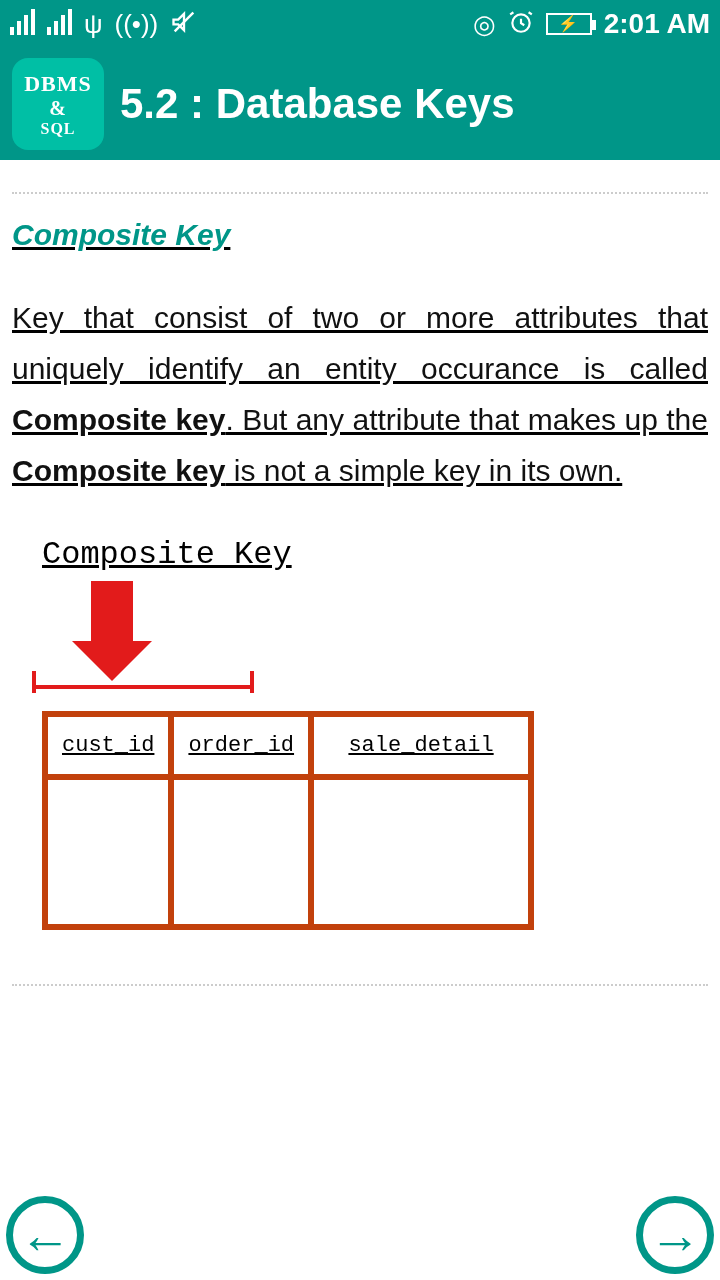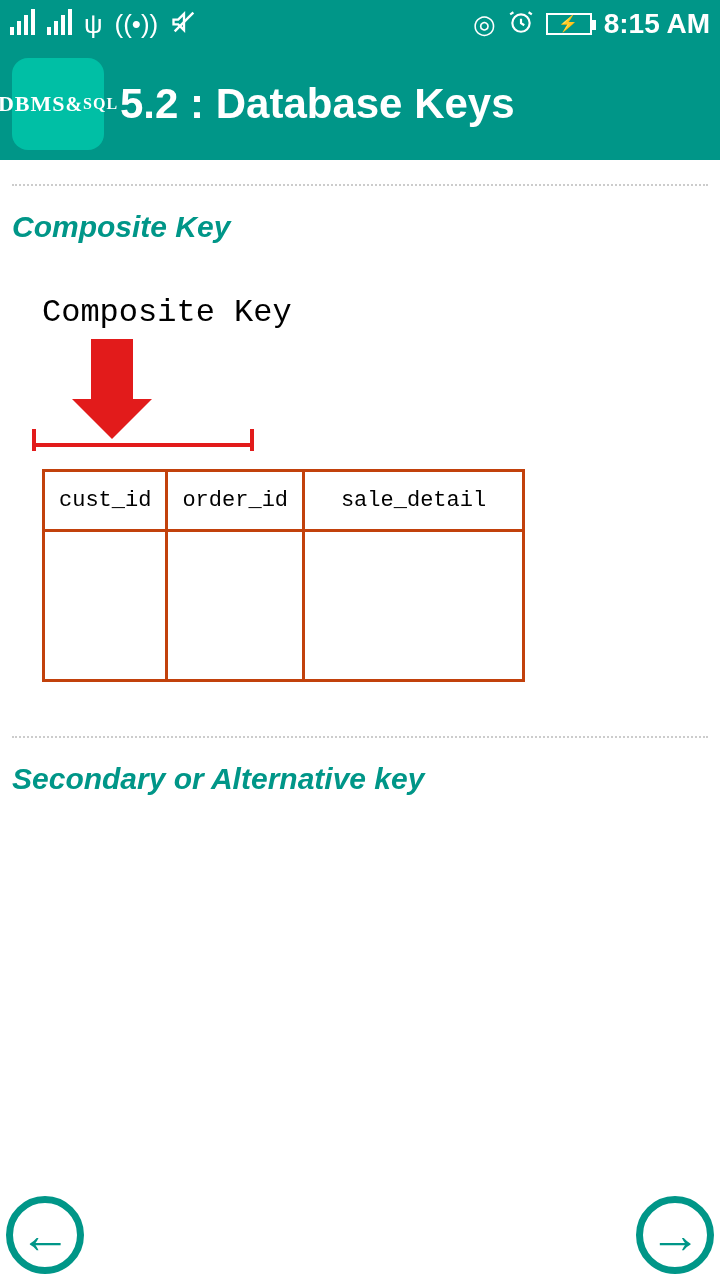"8:15 AM" span.clock { text: 8:15 -> 2:01 }
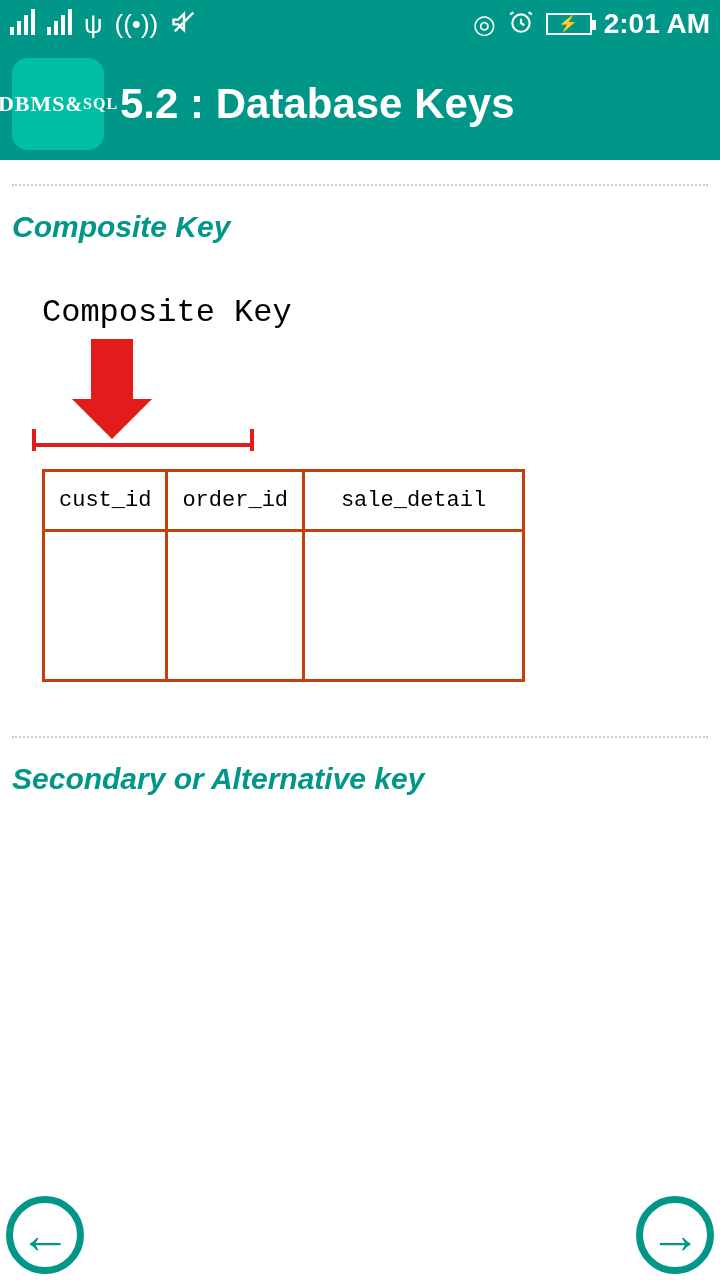"DBMS" .app-icon { flex-direction: row -> column }
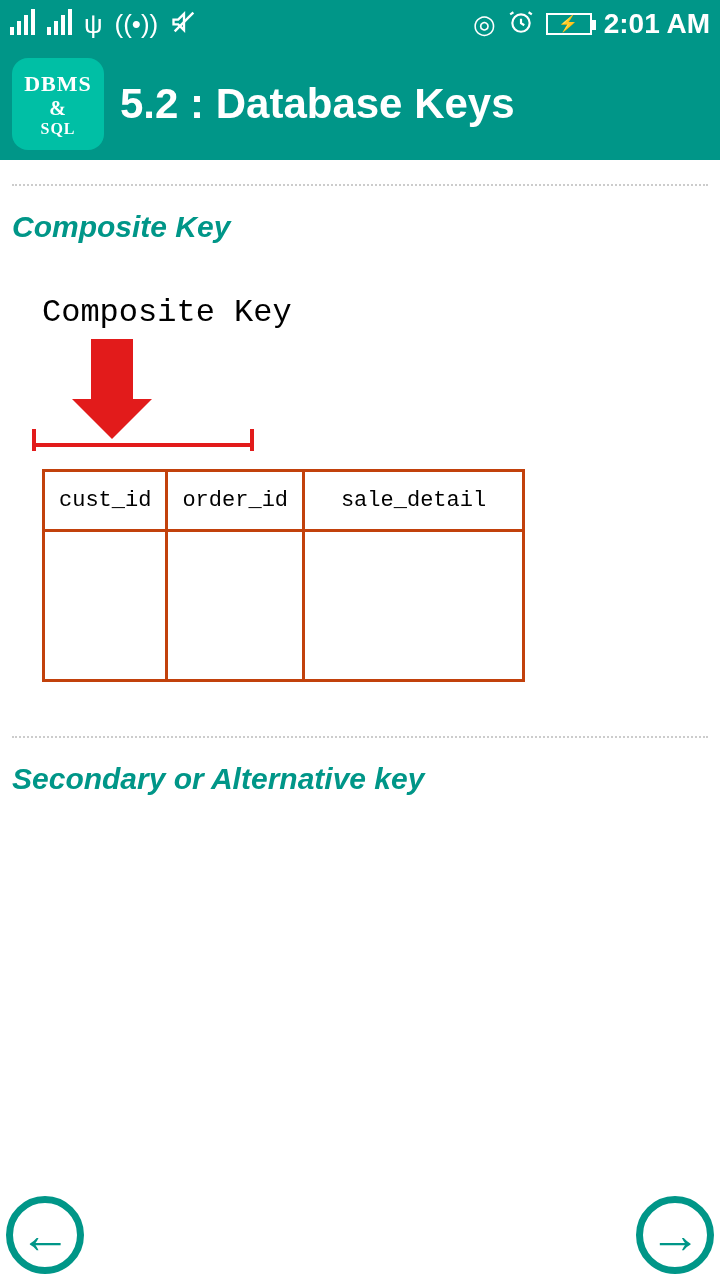"Composite Key" .content { padding: 0 12px -> 8px 12px; text-decoration: none -> underline }
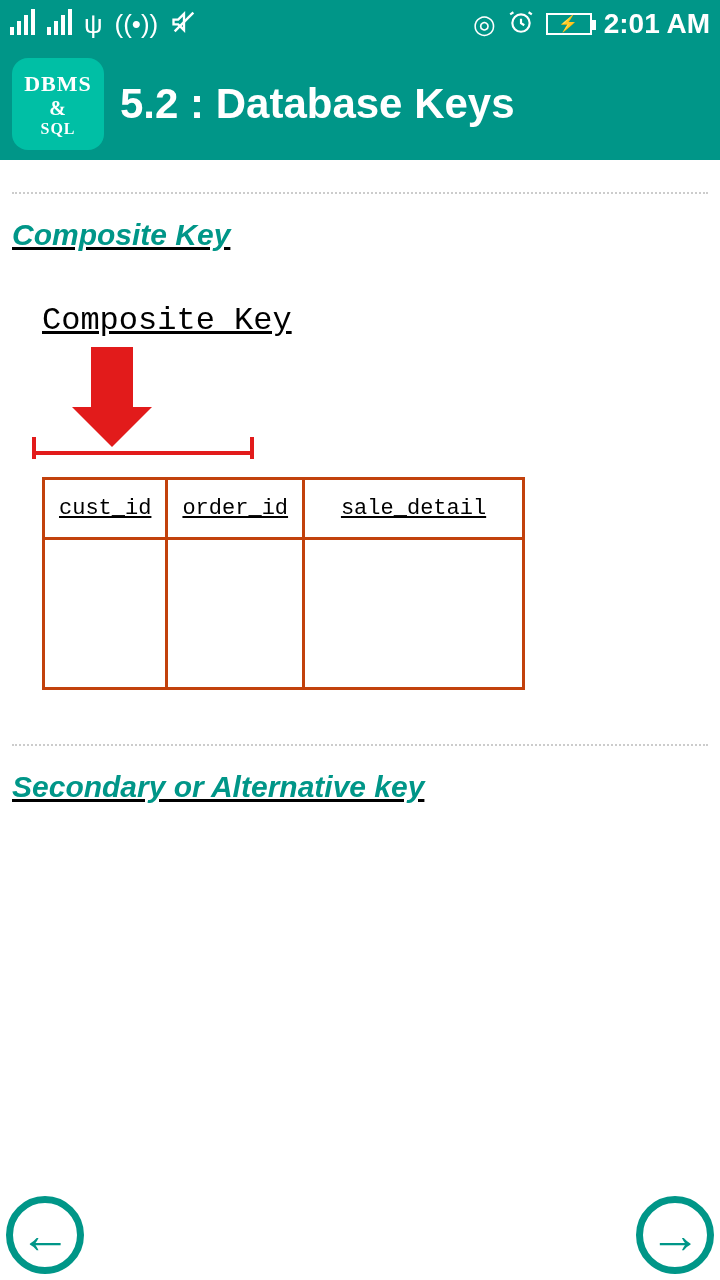"Key that consist of two" p.para { html: none -> <p> <span>Key that consist of two or more attributes that uniquely identify an entity occurance is called </span><b>Composite key</b><span>. But any attribute that makes up the </span><b>Composite key</b><span> is not a simple key in its own.</span> </p> }
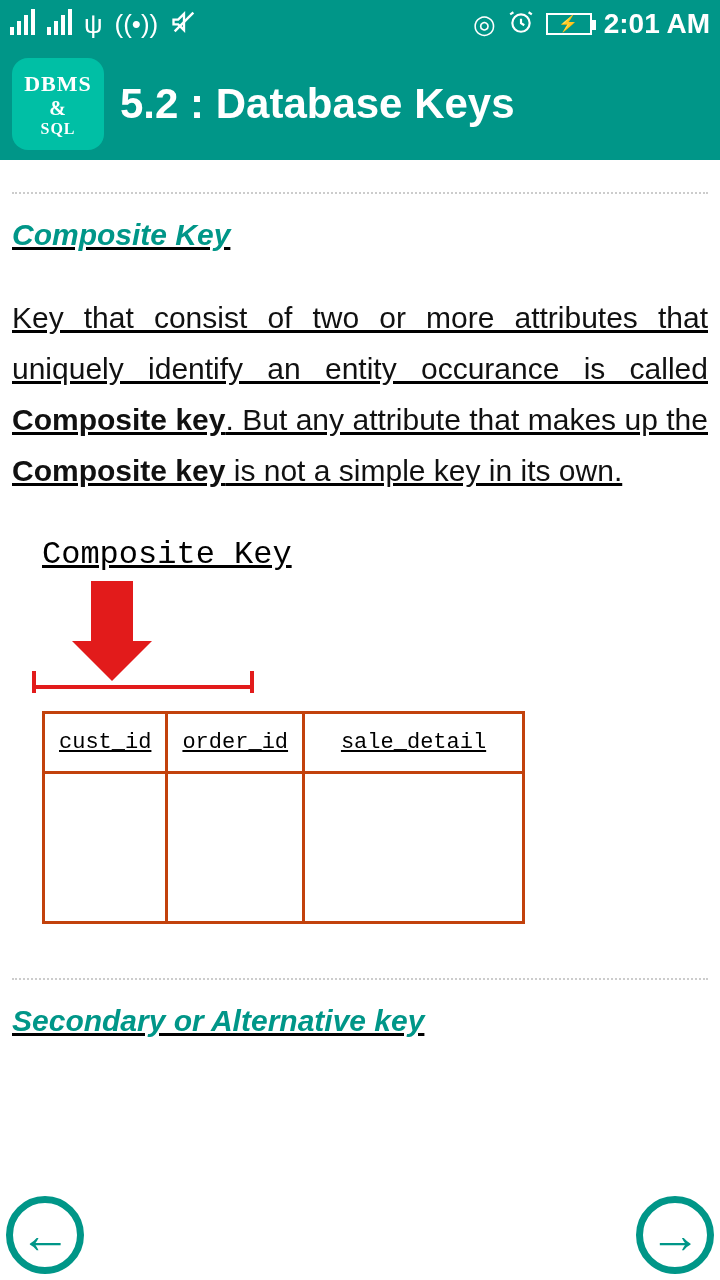"cust_id" table.dbt td { border: 3px solid #c2410c -> 6px solid #c2410c }
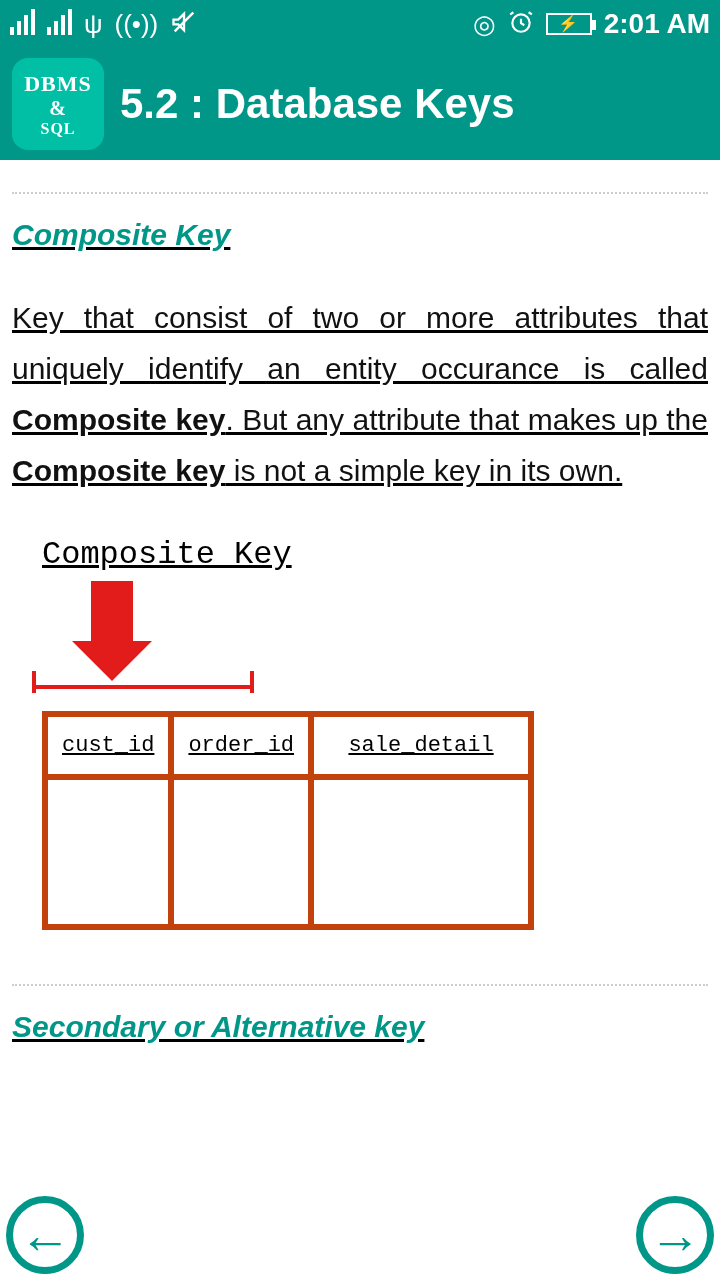"Secondary or Alternative key" div.section-title { html: <div>Secondary or Alternative key</div> -> none }
